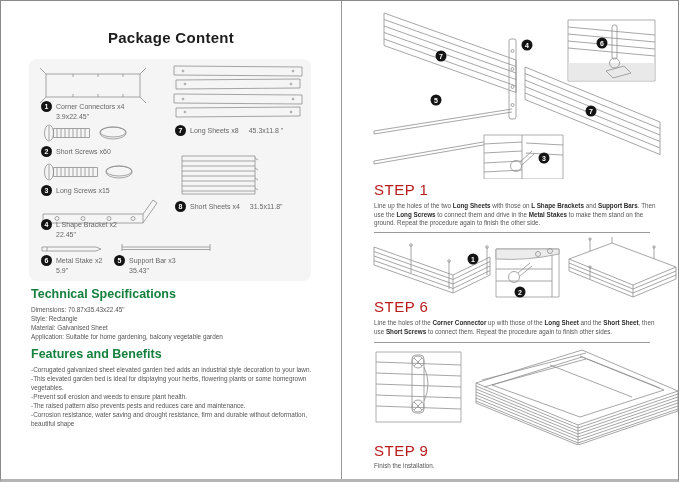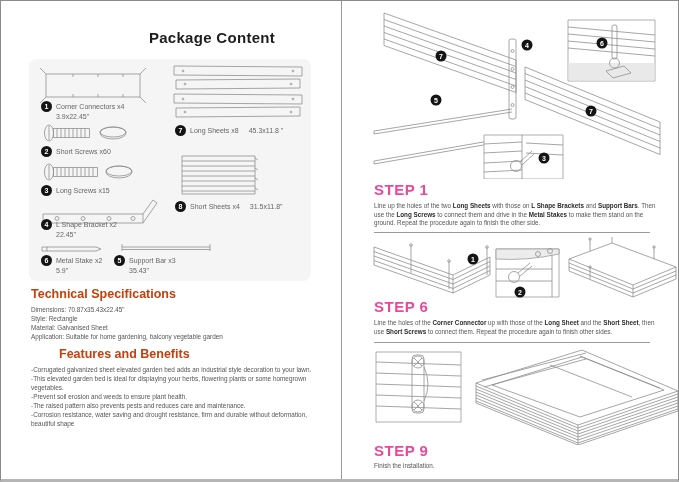"Package Content" .page-title { left: 8px -> 0; padding-left: 33px -> none }
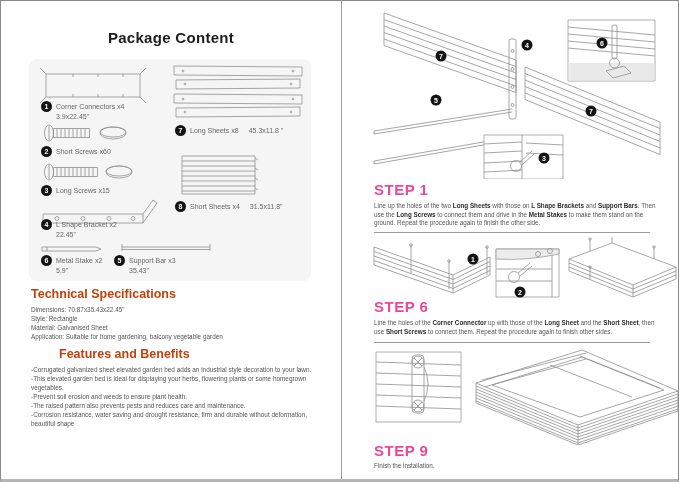"STEP 1" .step-head { color: #ec4899 -> #b91c1c; font-weight: 700 -> 400 }
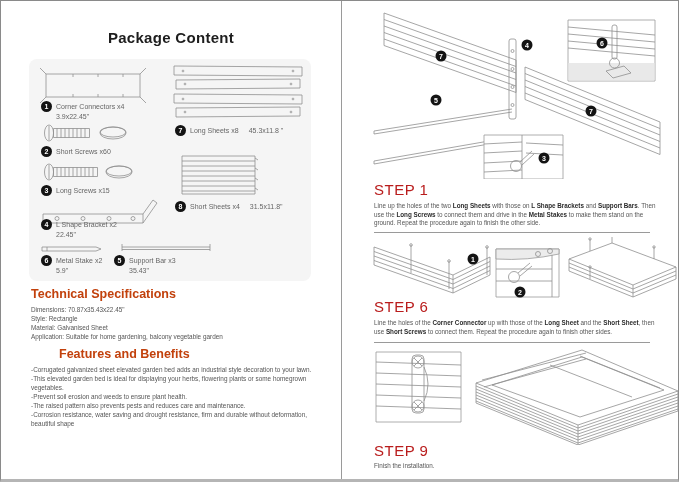"Technical Specifications" .sec-heading { color: #c2410c -> #15803d }
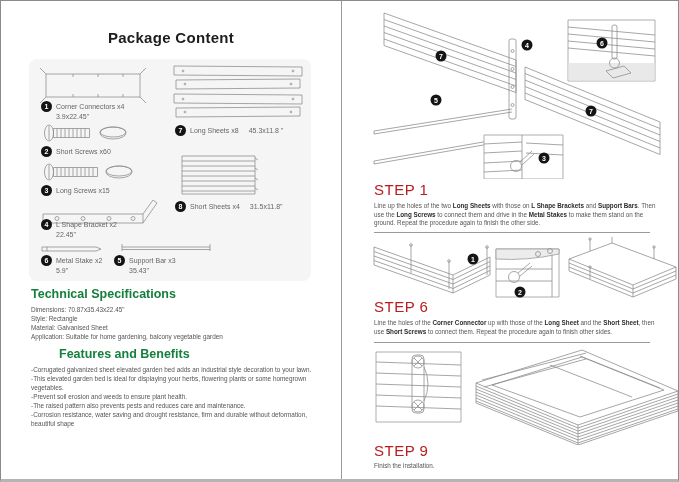"Features and Benefits" div.sec-heading { margin-left: 28px -> none }
